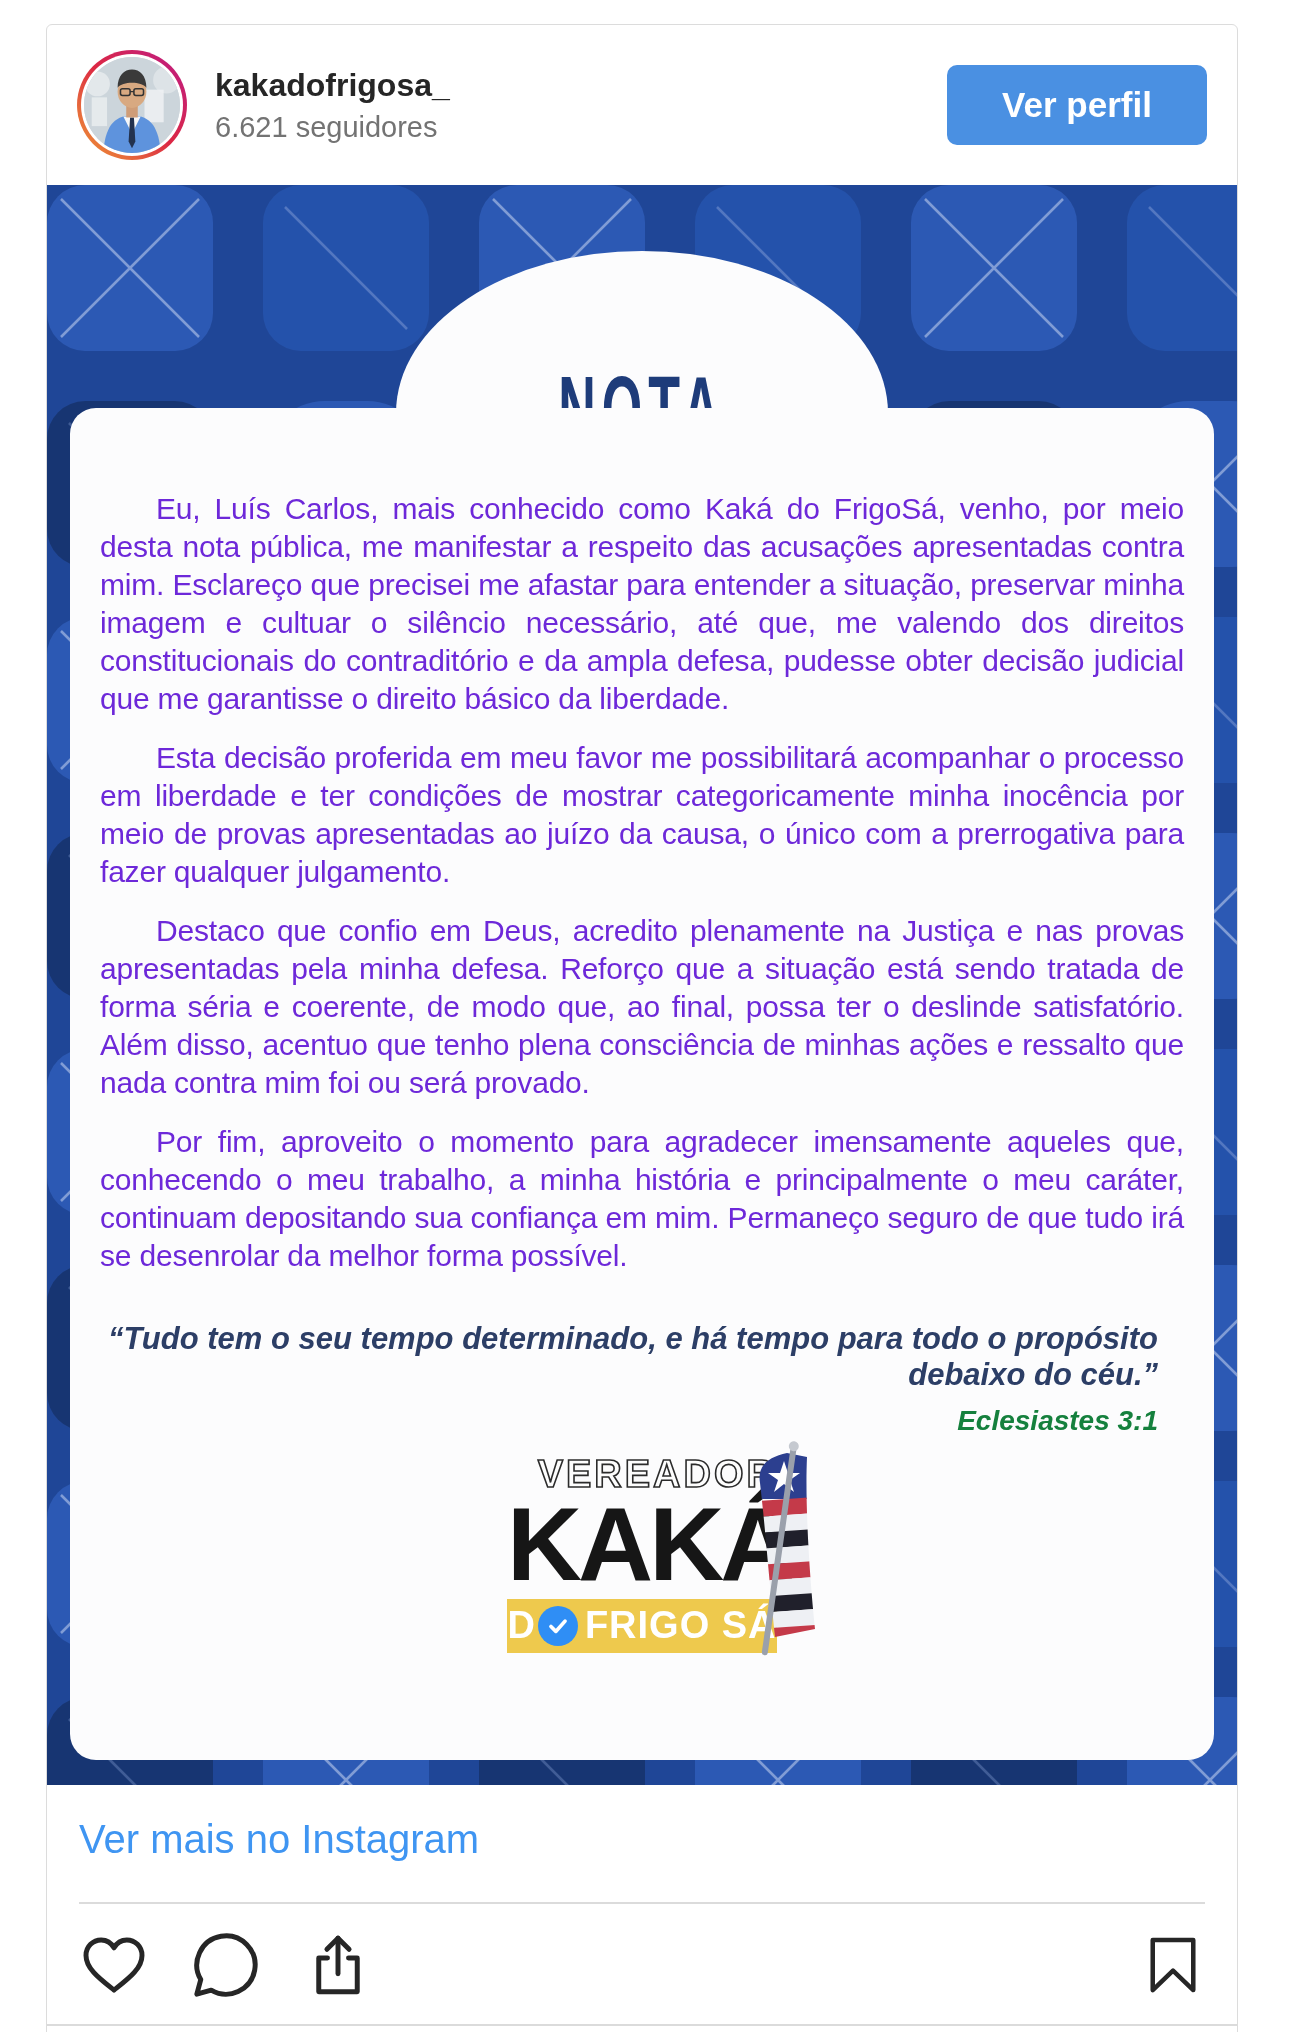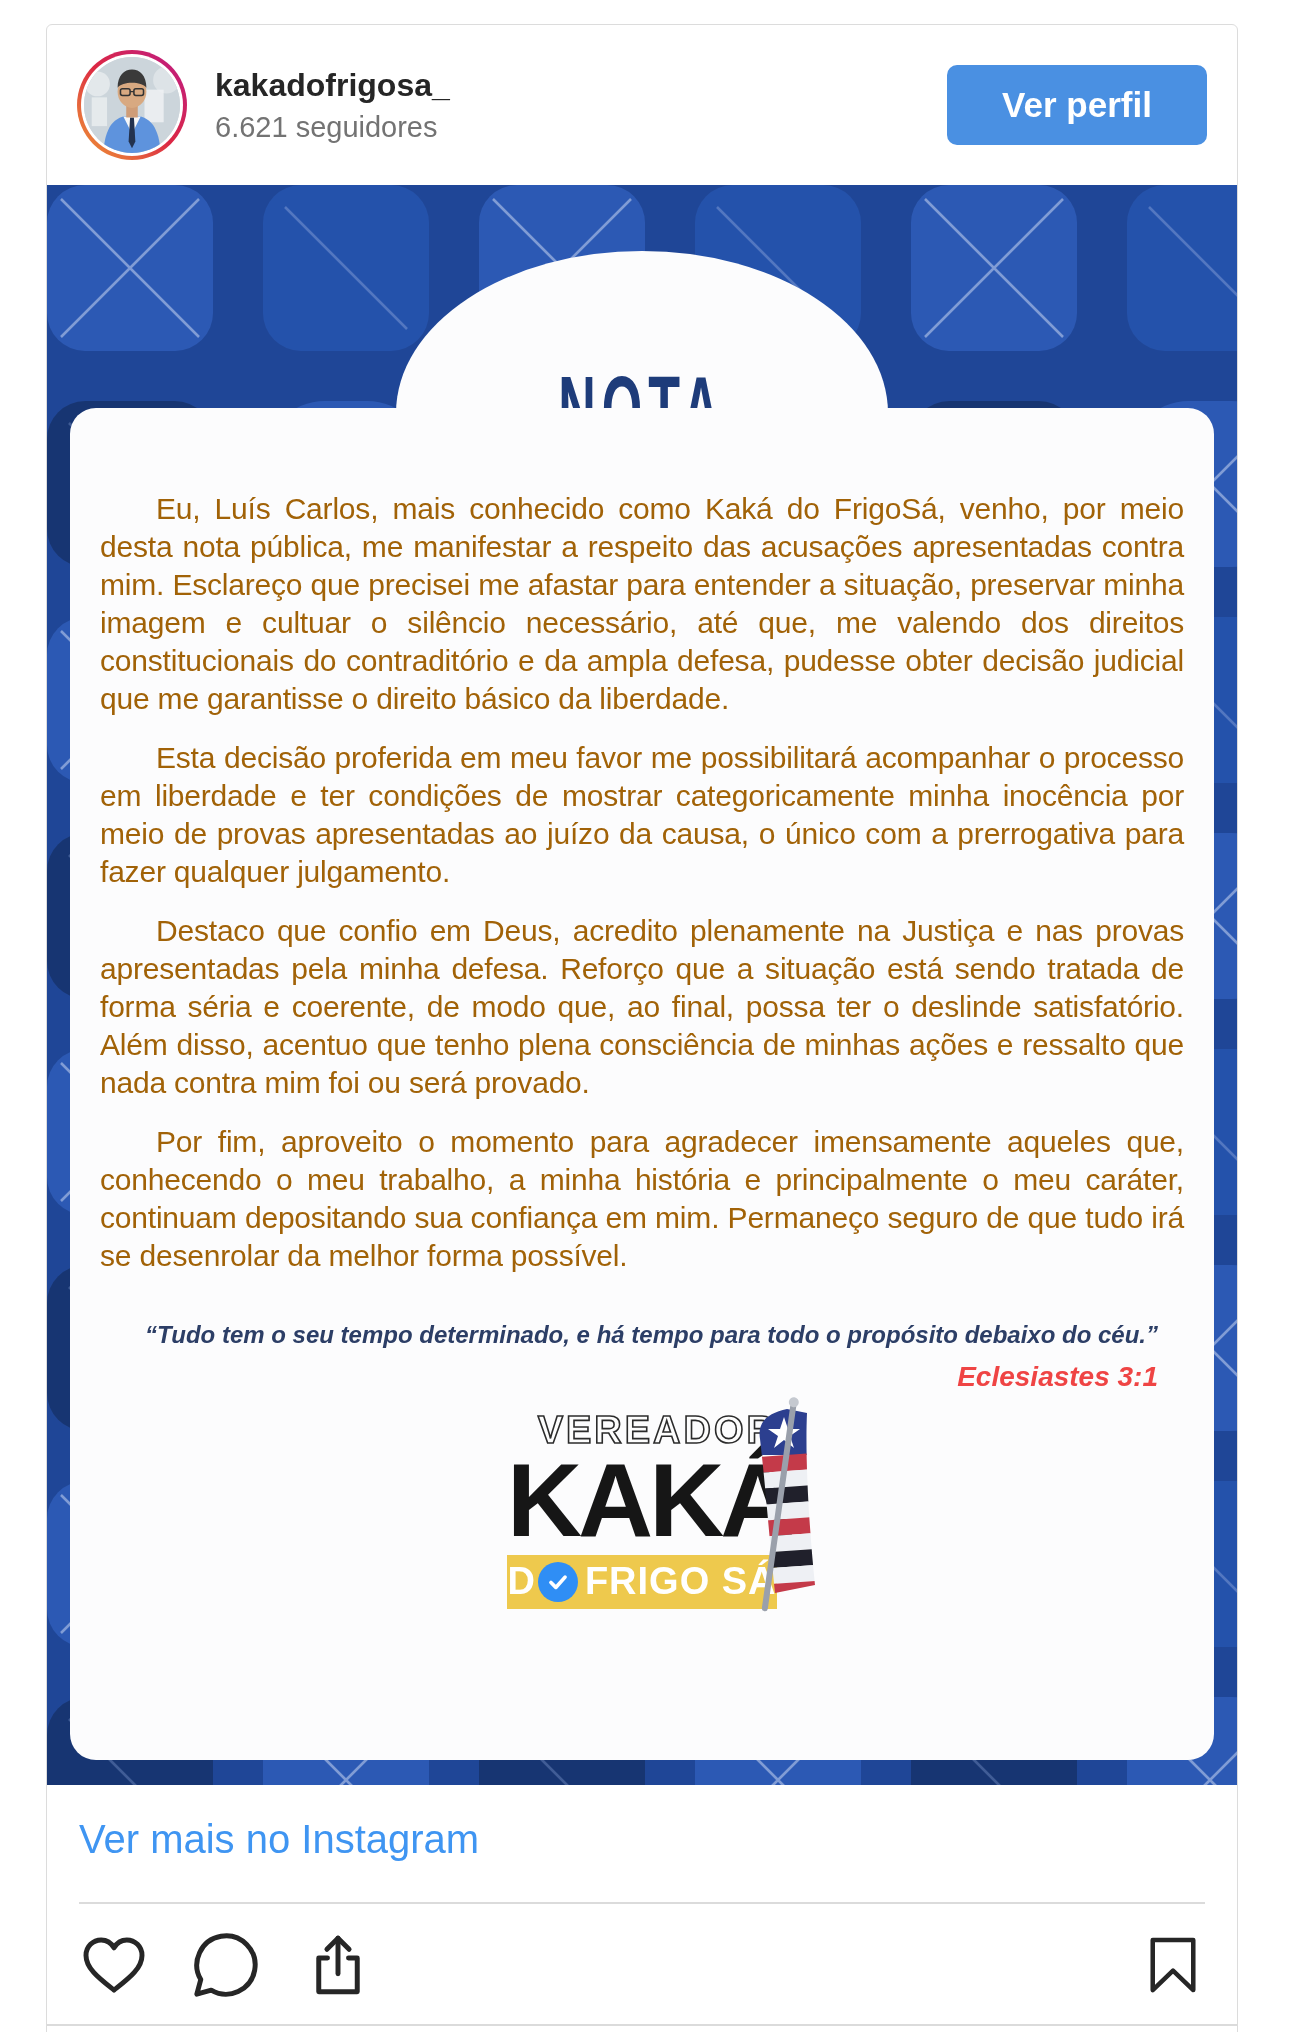"Eu, Luís Carlos, mais conhecido" .note-par { color: #a16207 -> #6d28d9 }
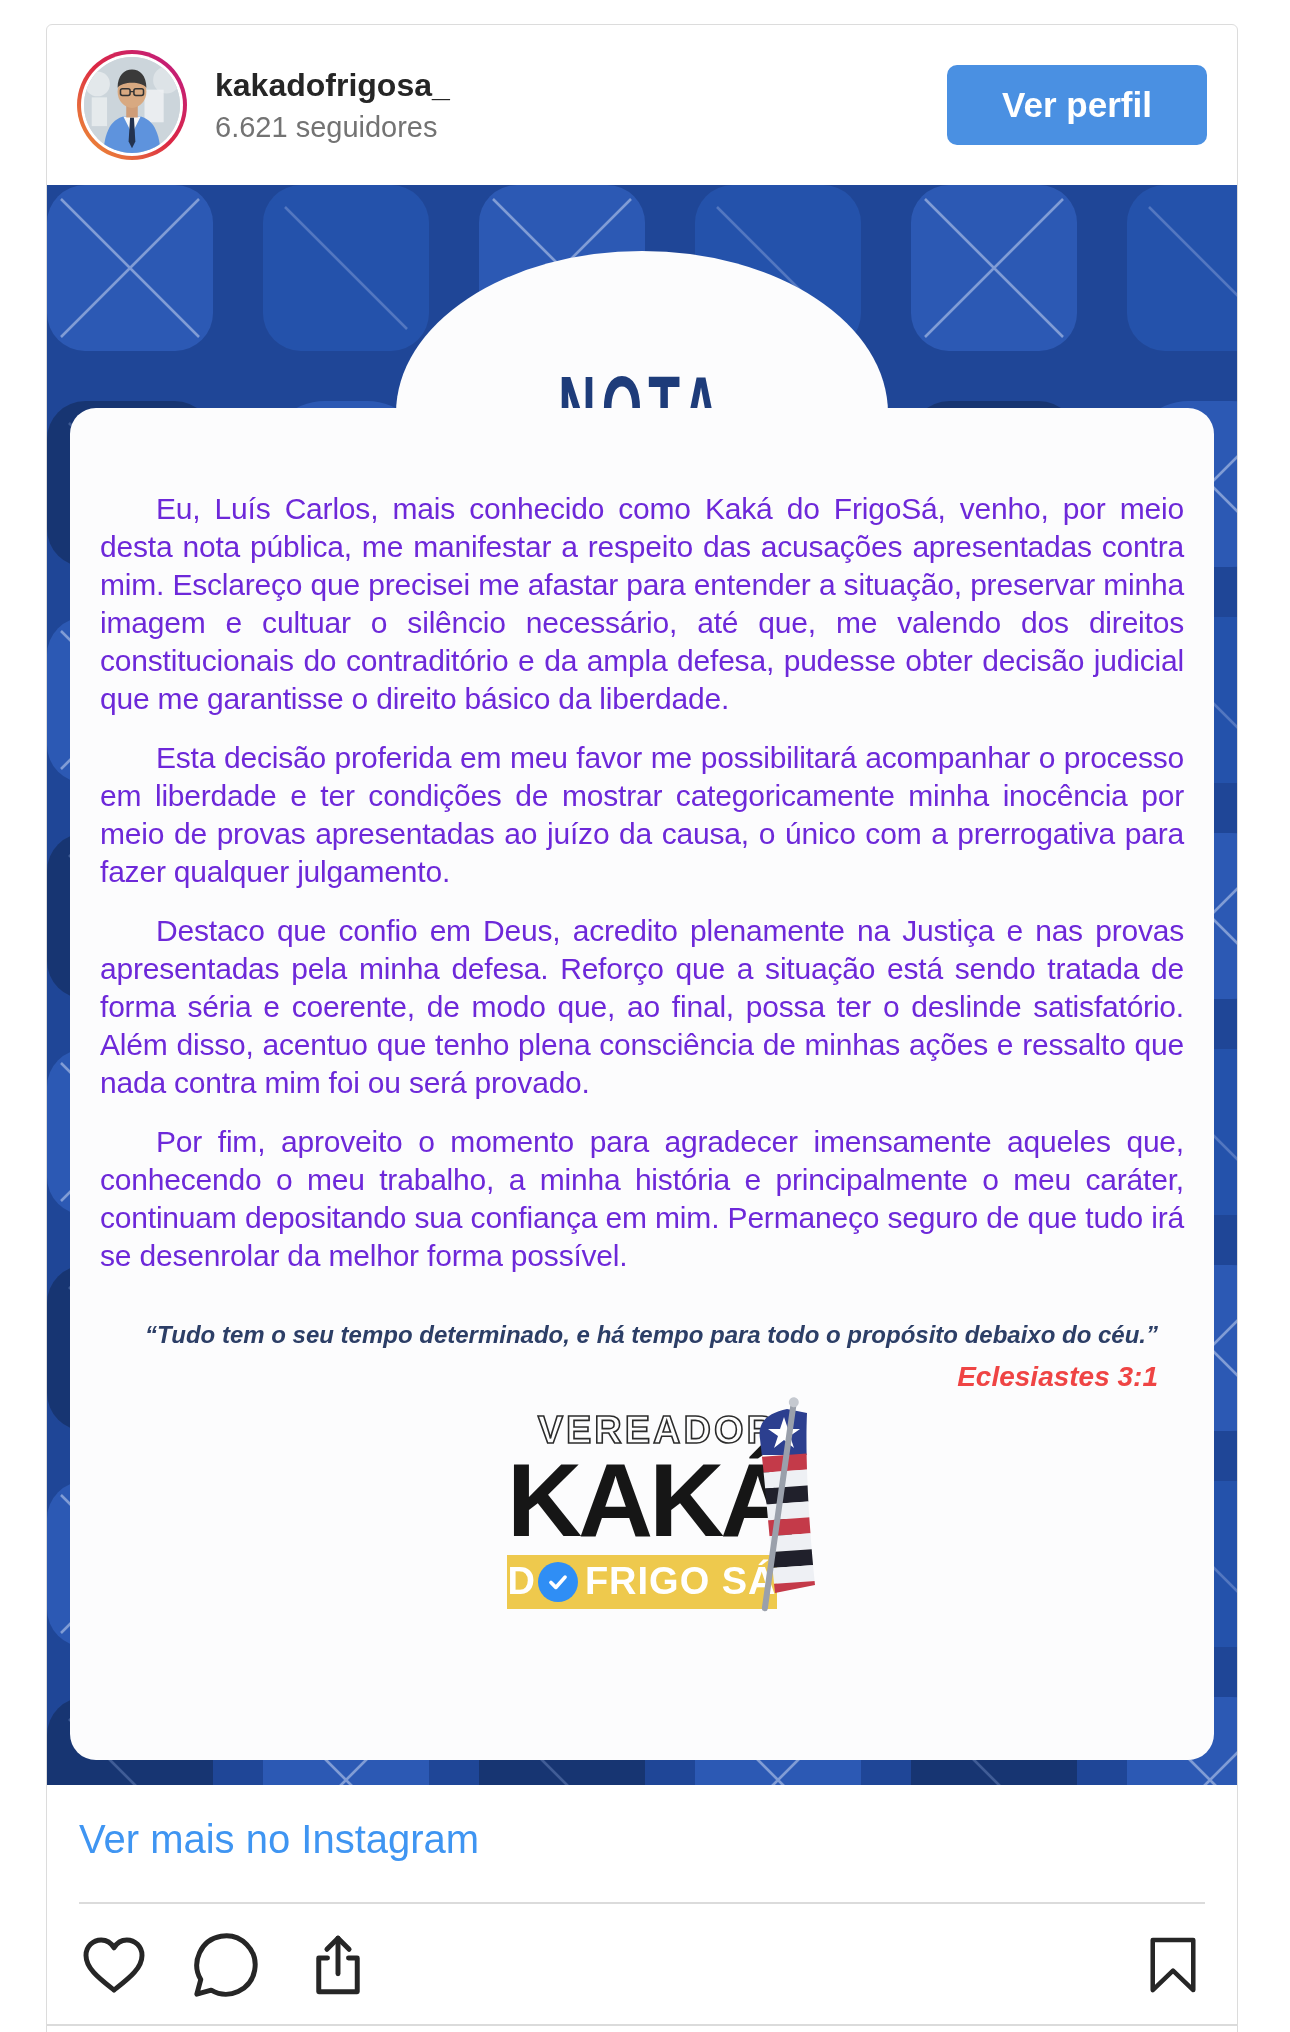"“Tudo tem o seu tempo" .quote { font-size: 24px -> 31px }
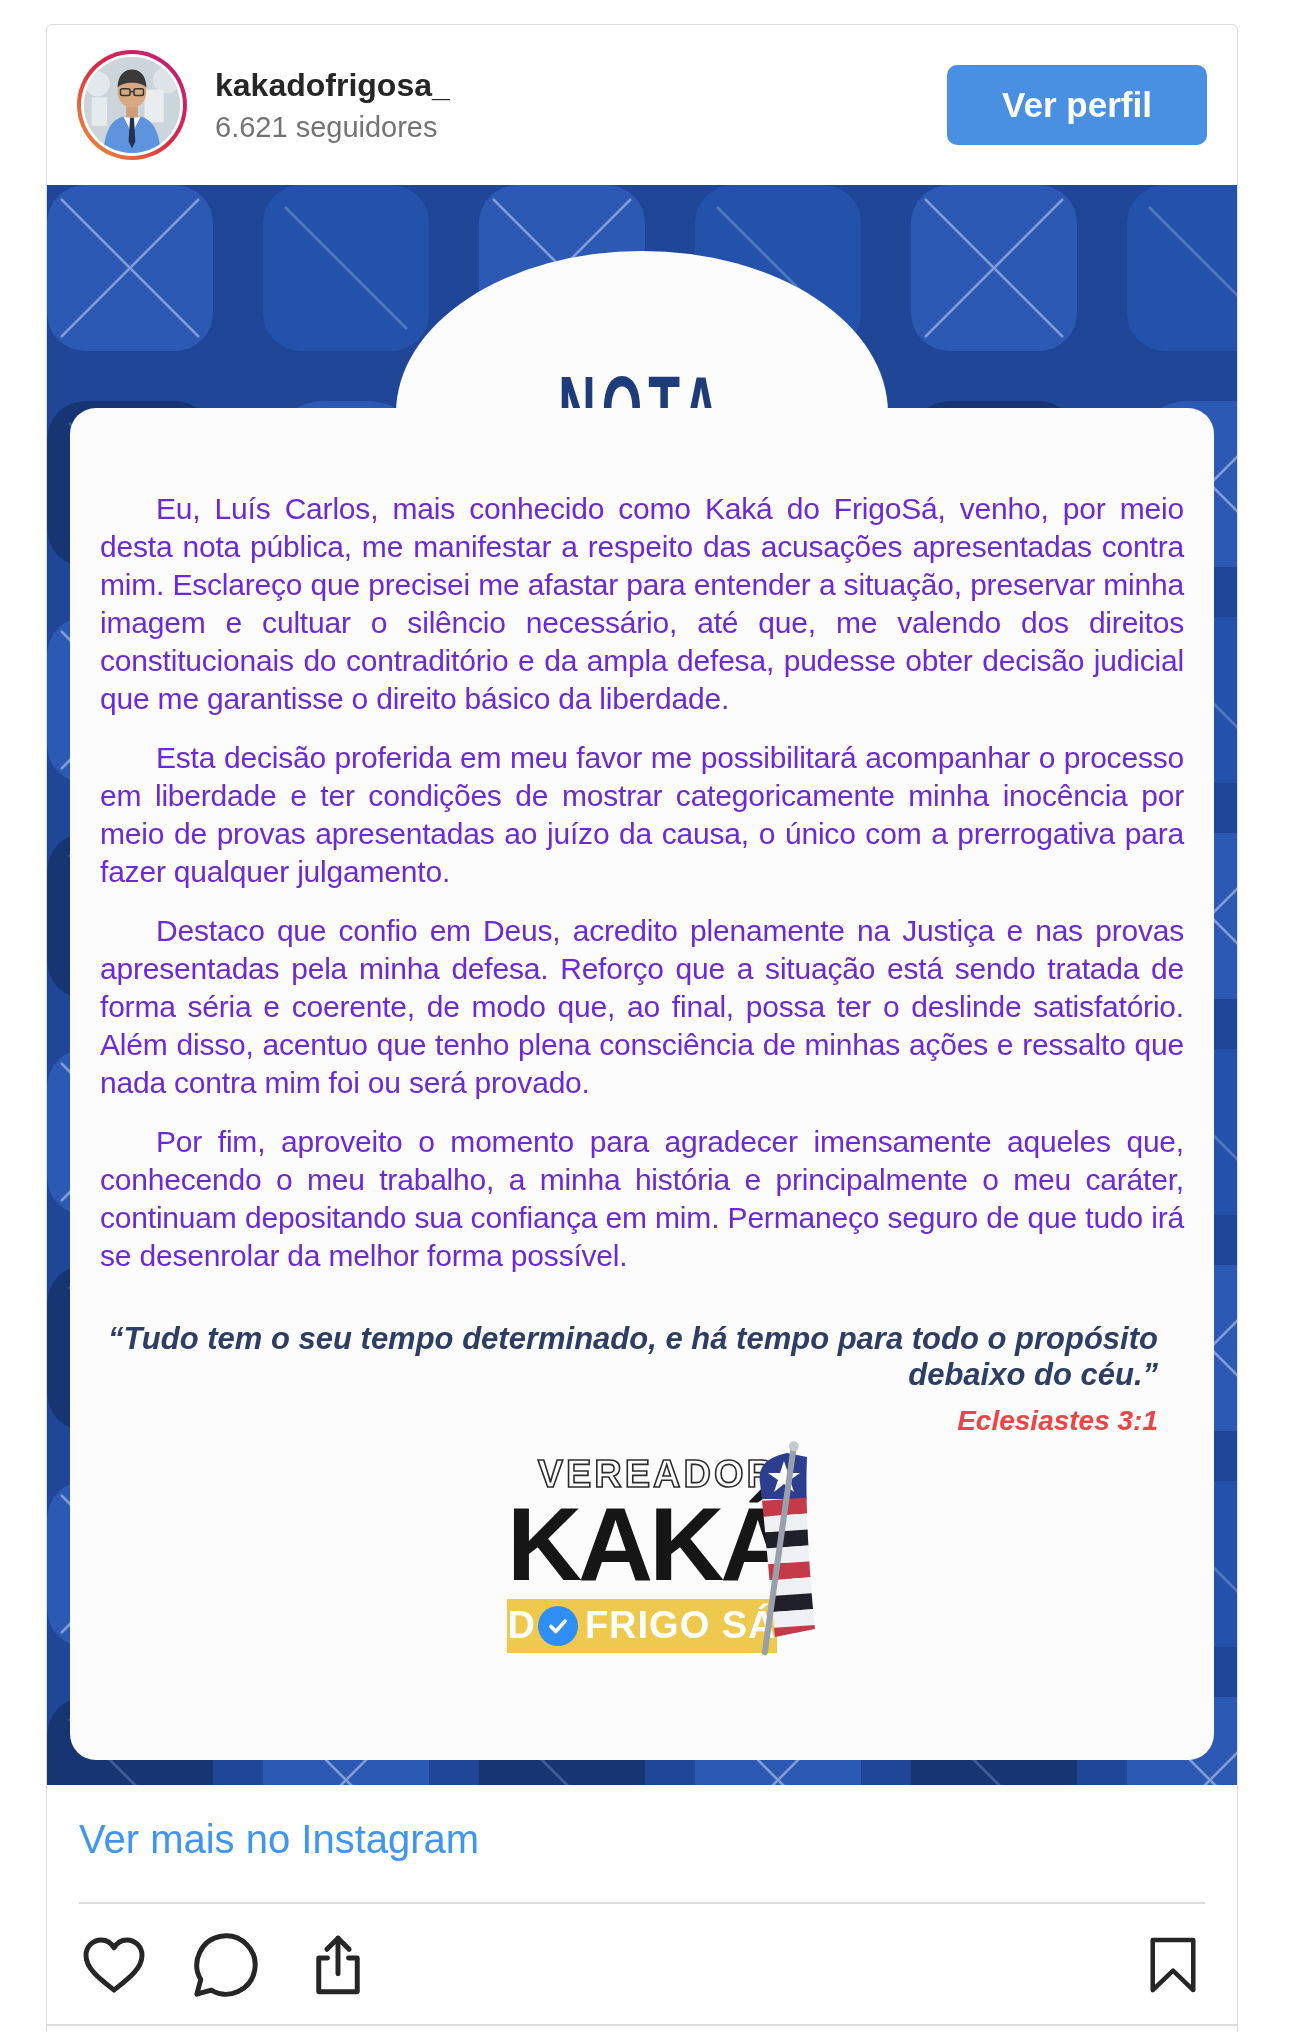"Eclesiastes 3:1" .quote-source { color: #ef4444 -> #15803d }
